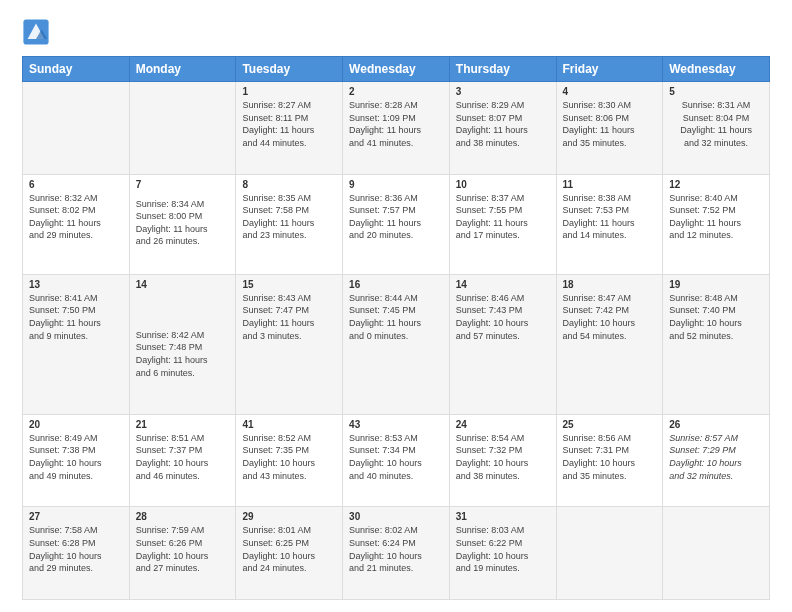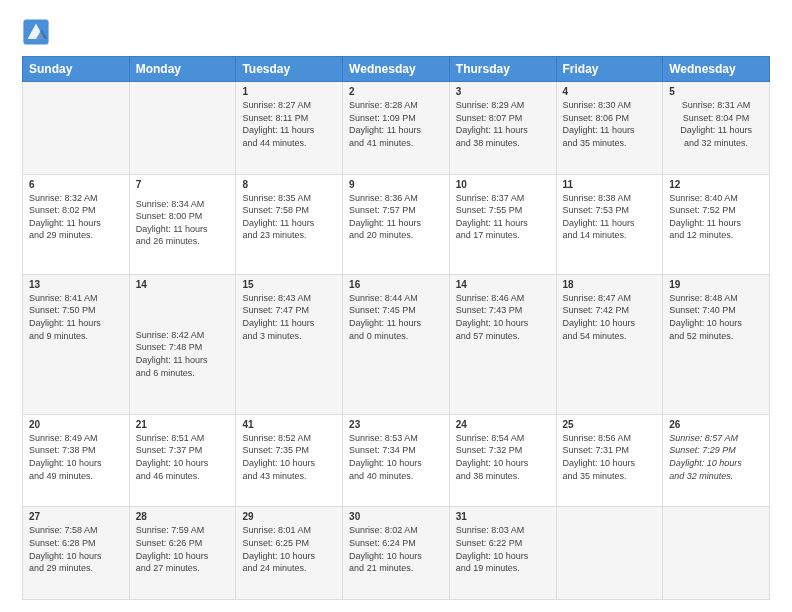"23" span.day-num { text: 23 -> 43 }
